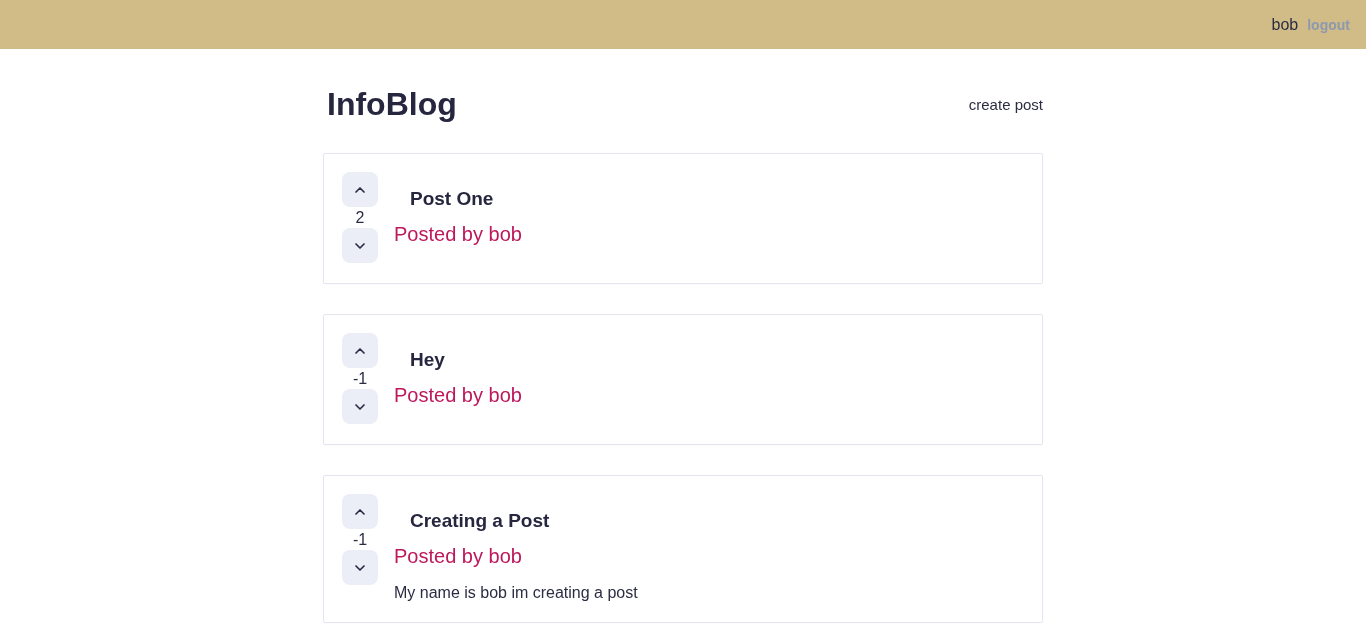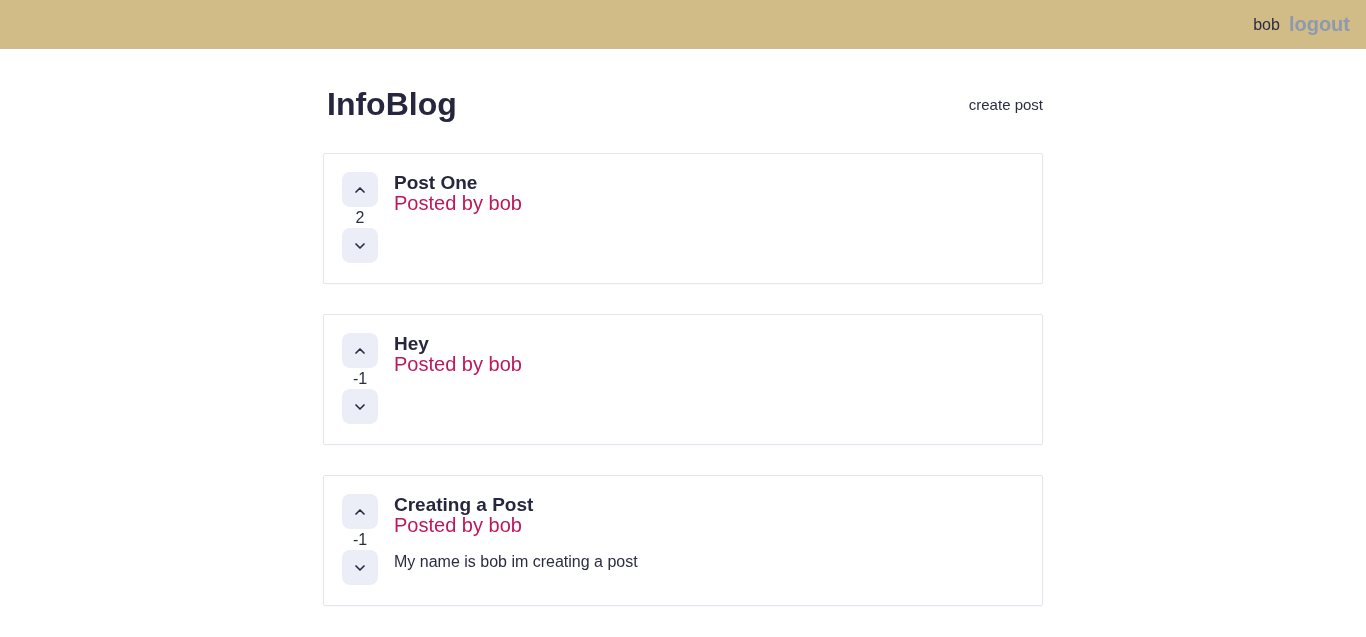"logout" .topbar .logout { font-size: 20px -> 14px }
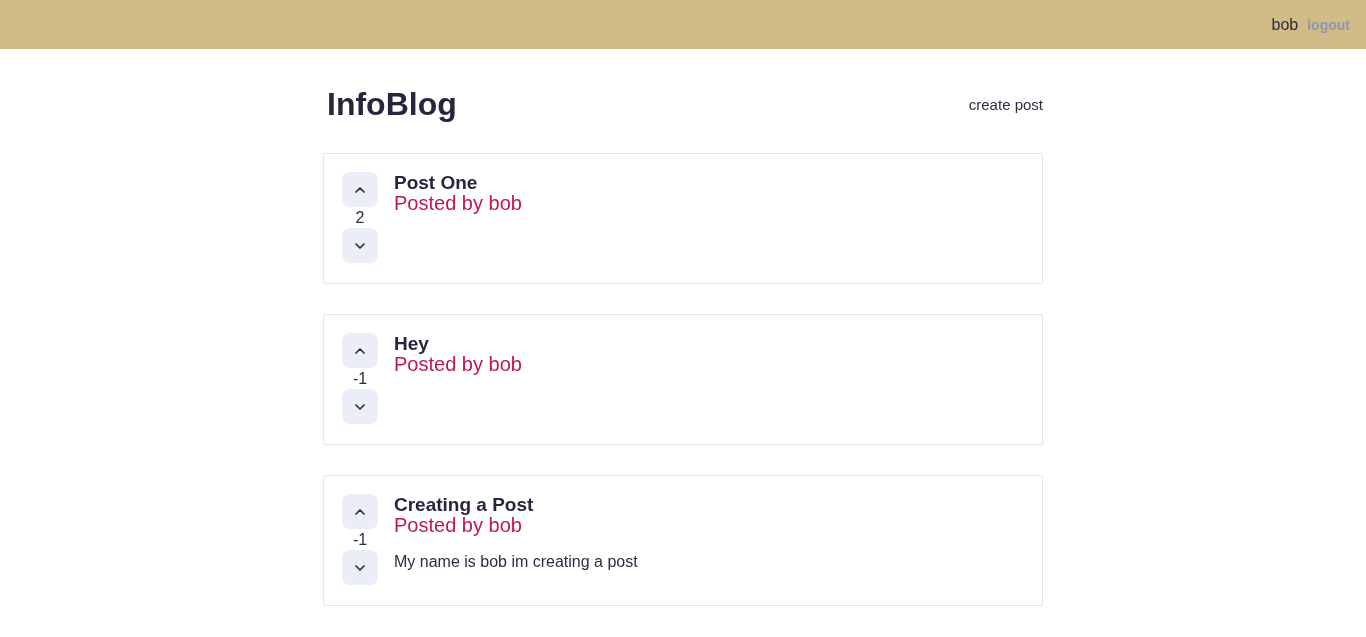"Post One" .post-title { margin: 0 -> 16px }
